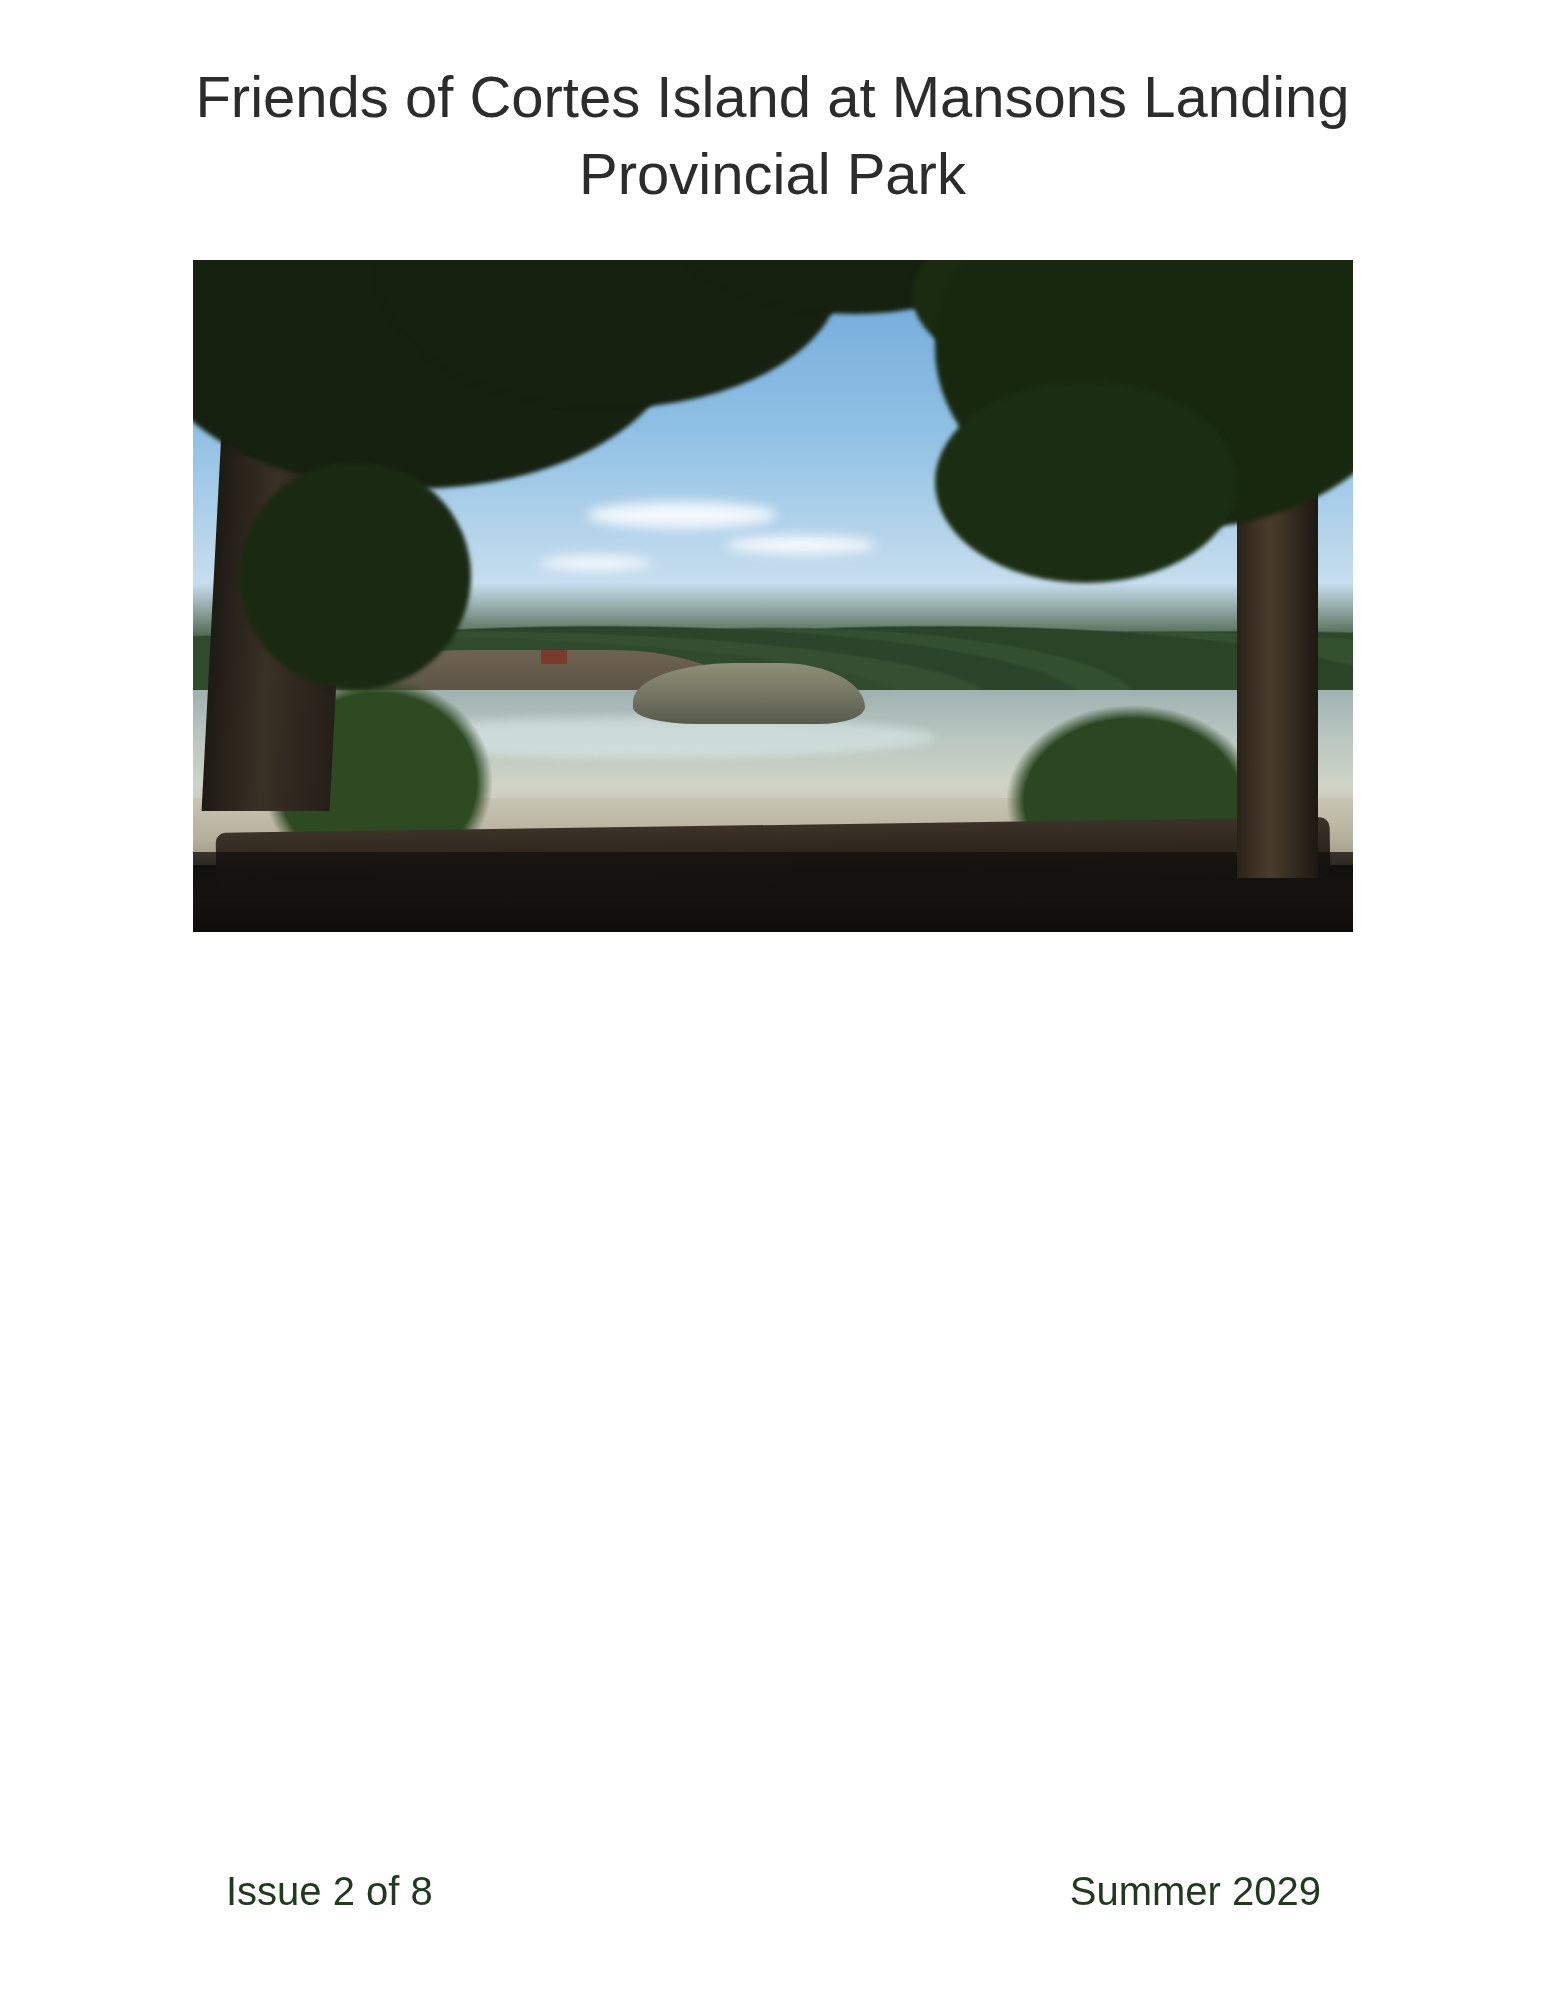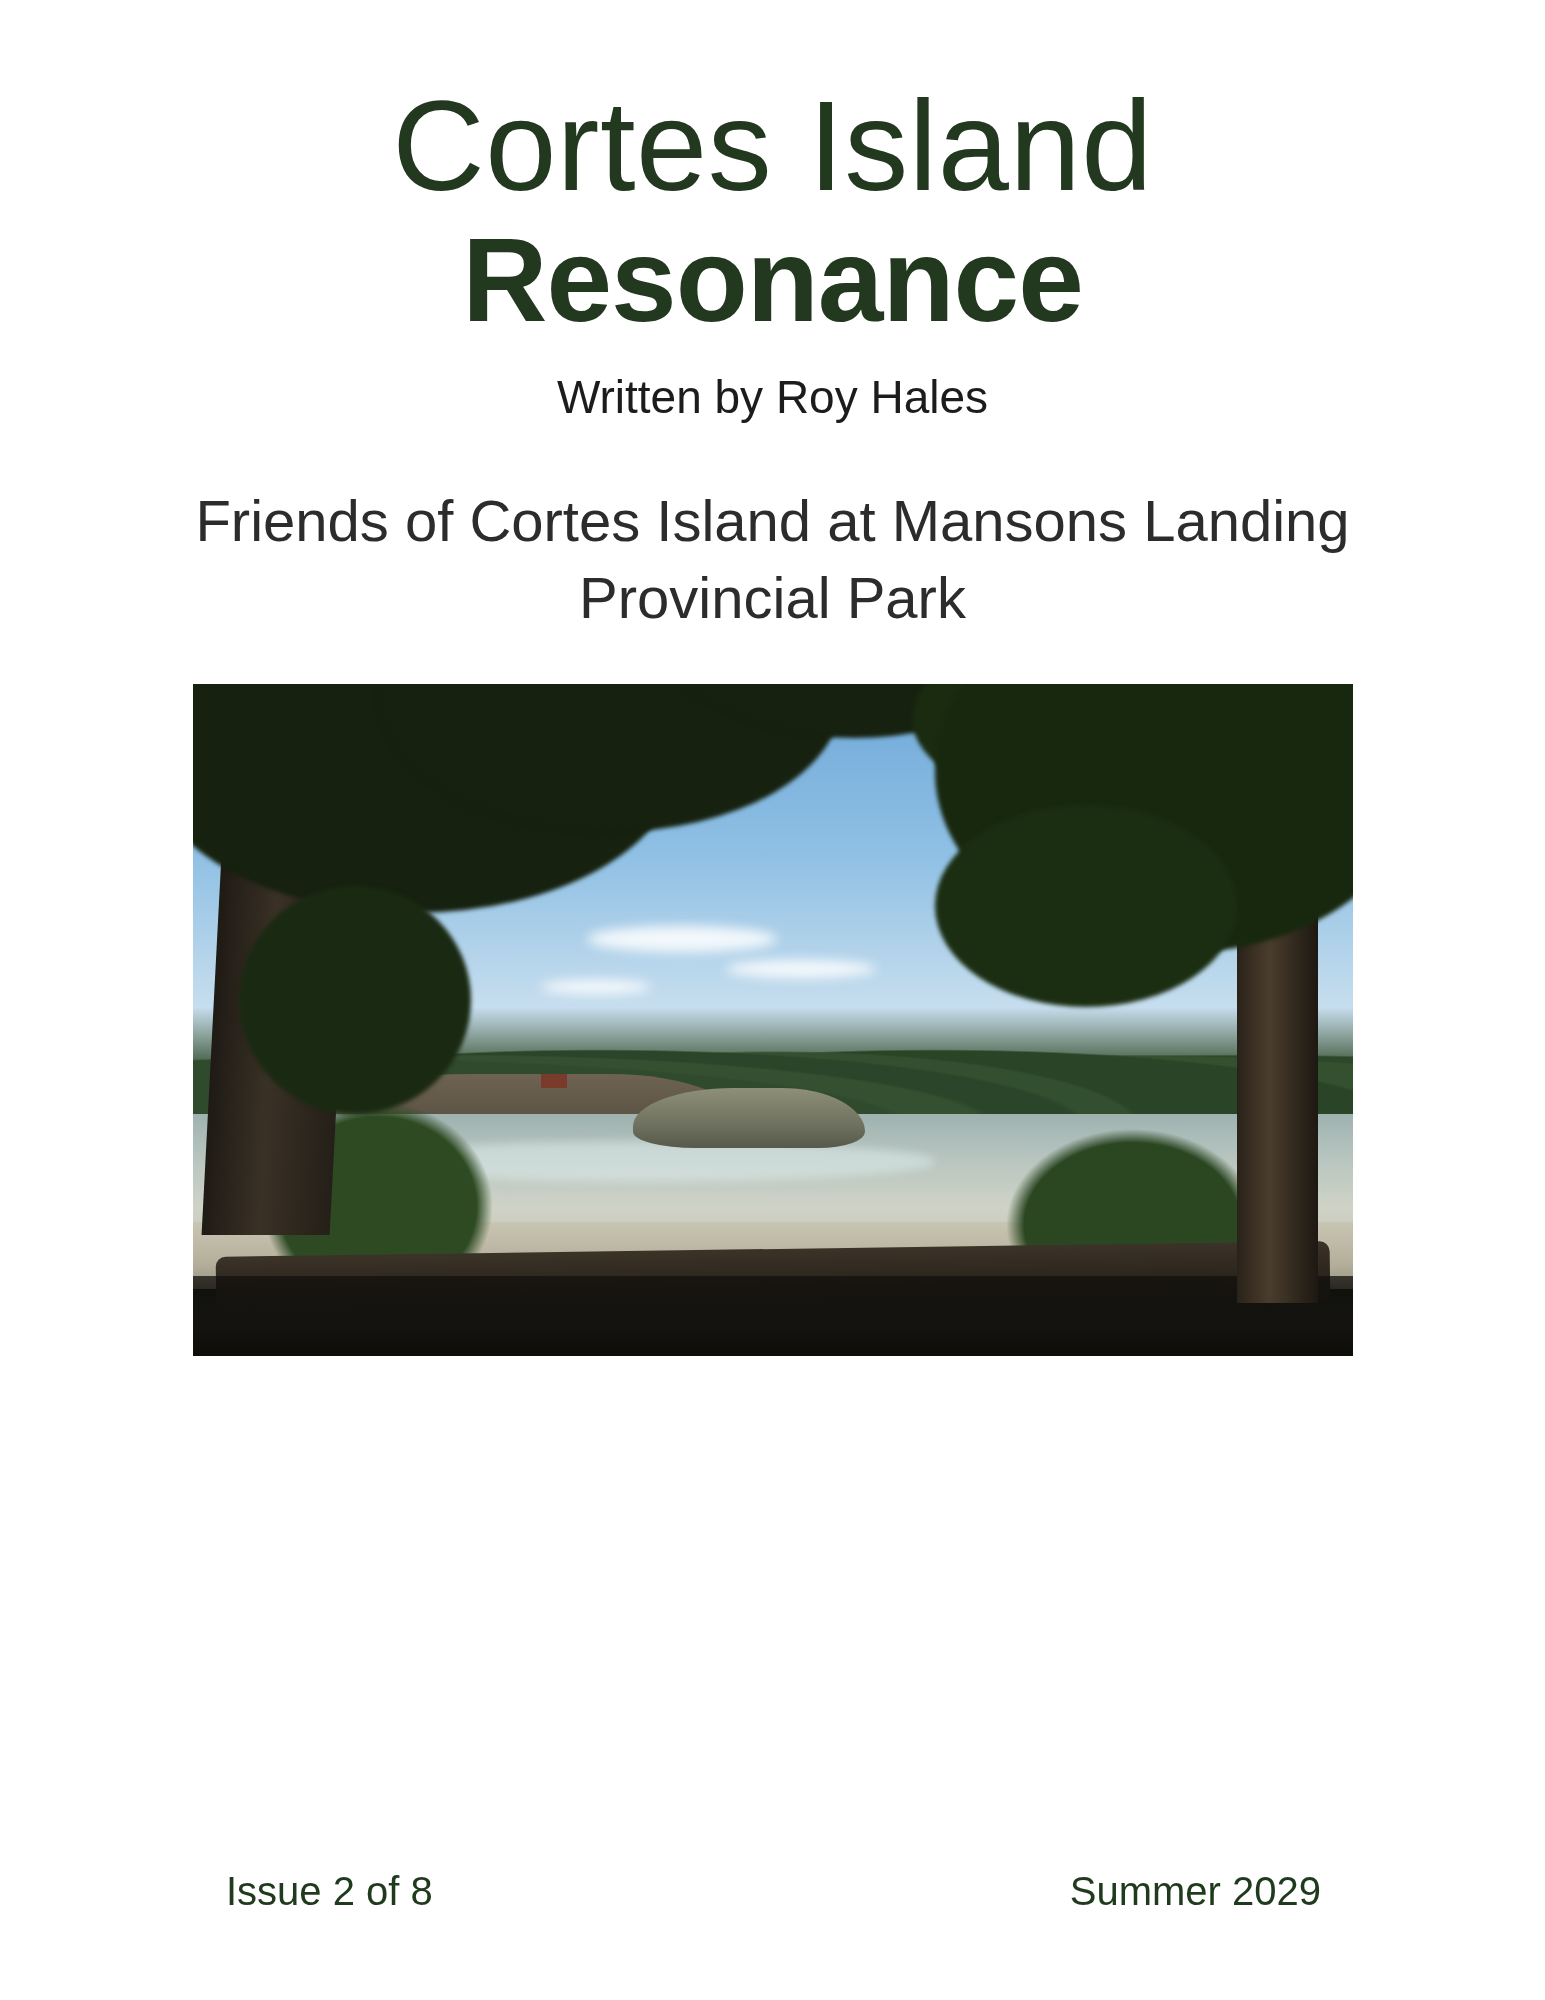"Cortes Island" div.masthead { html: <div> <div>Cortes Island</div> <div>Resonance</div> <div>Written by Roy Hales</div> </div> -> none }
